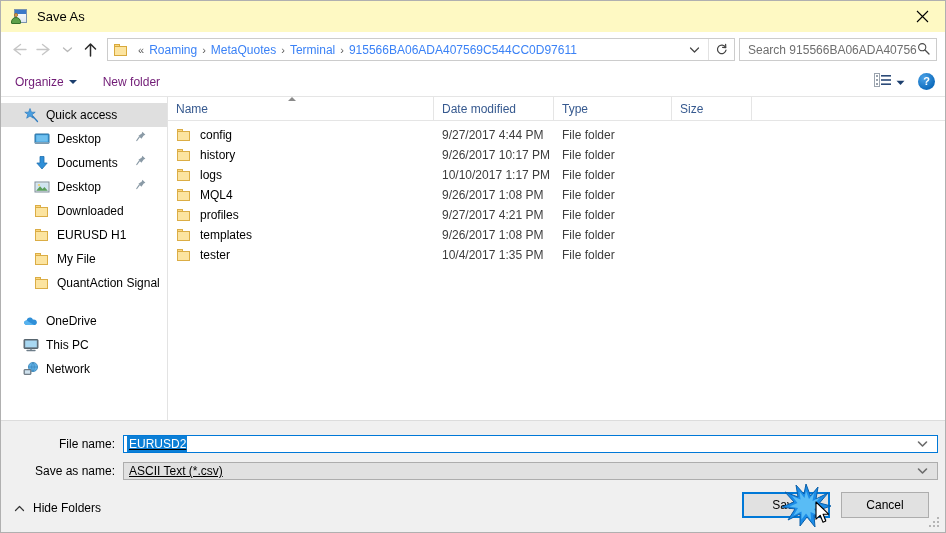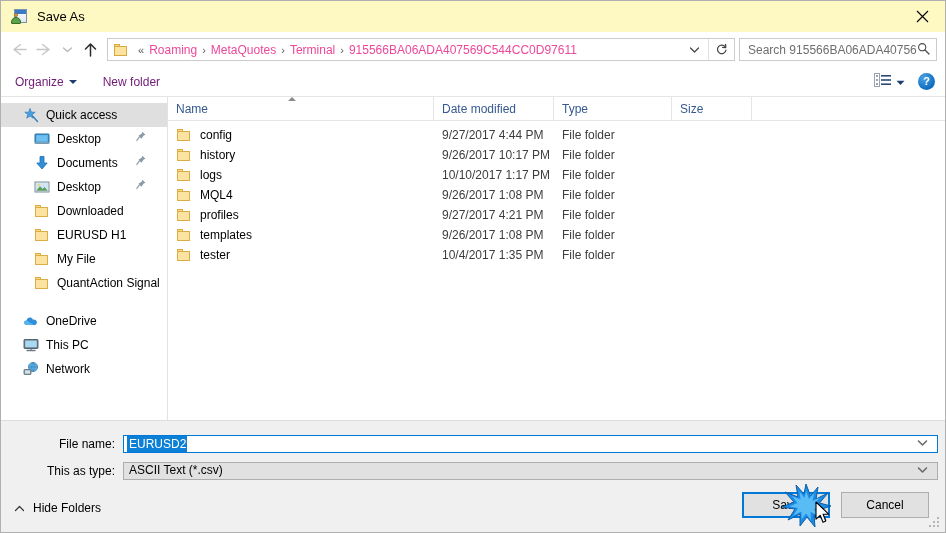"Roaming" .bc-item { color: #ec4899 -> #3b82f6 }
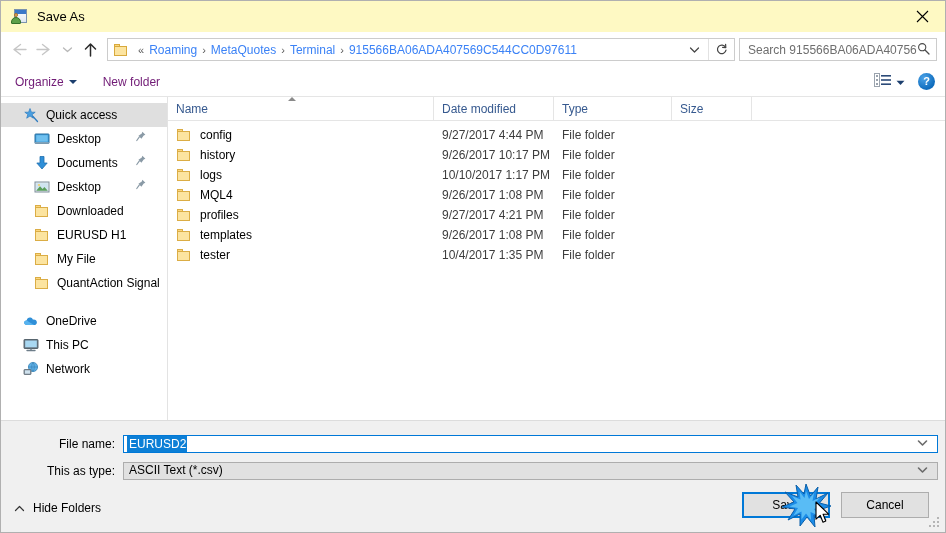"EURUSD2" .field { align-items: none -> center; text-decoration: none -> underline }
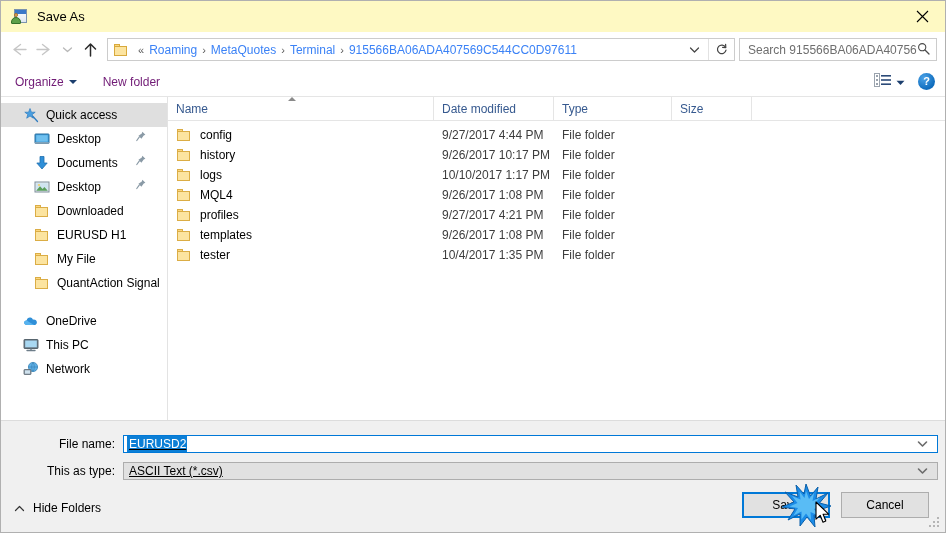"This as type:" div.form-label { text: This as type -> Save as name }
